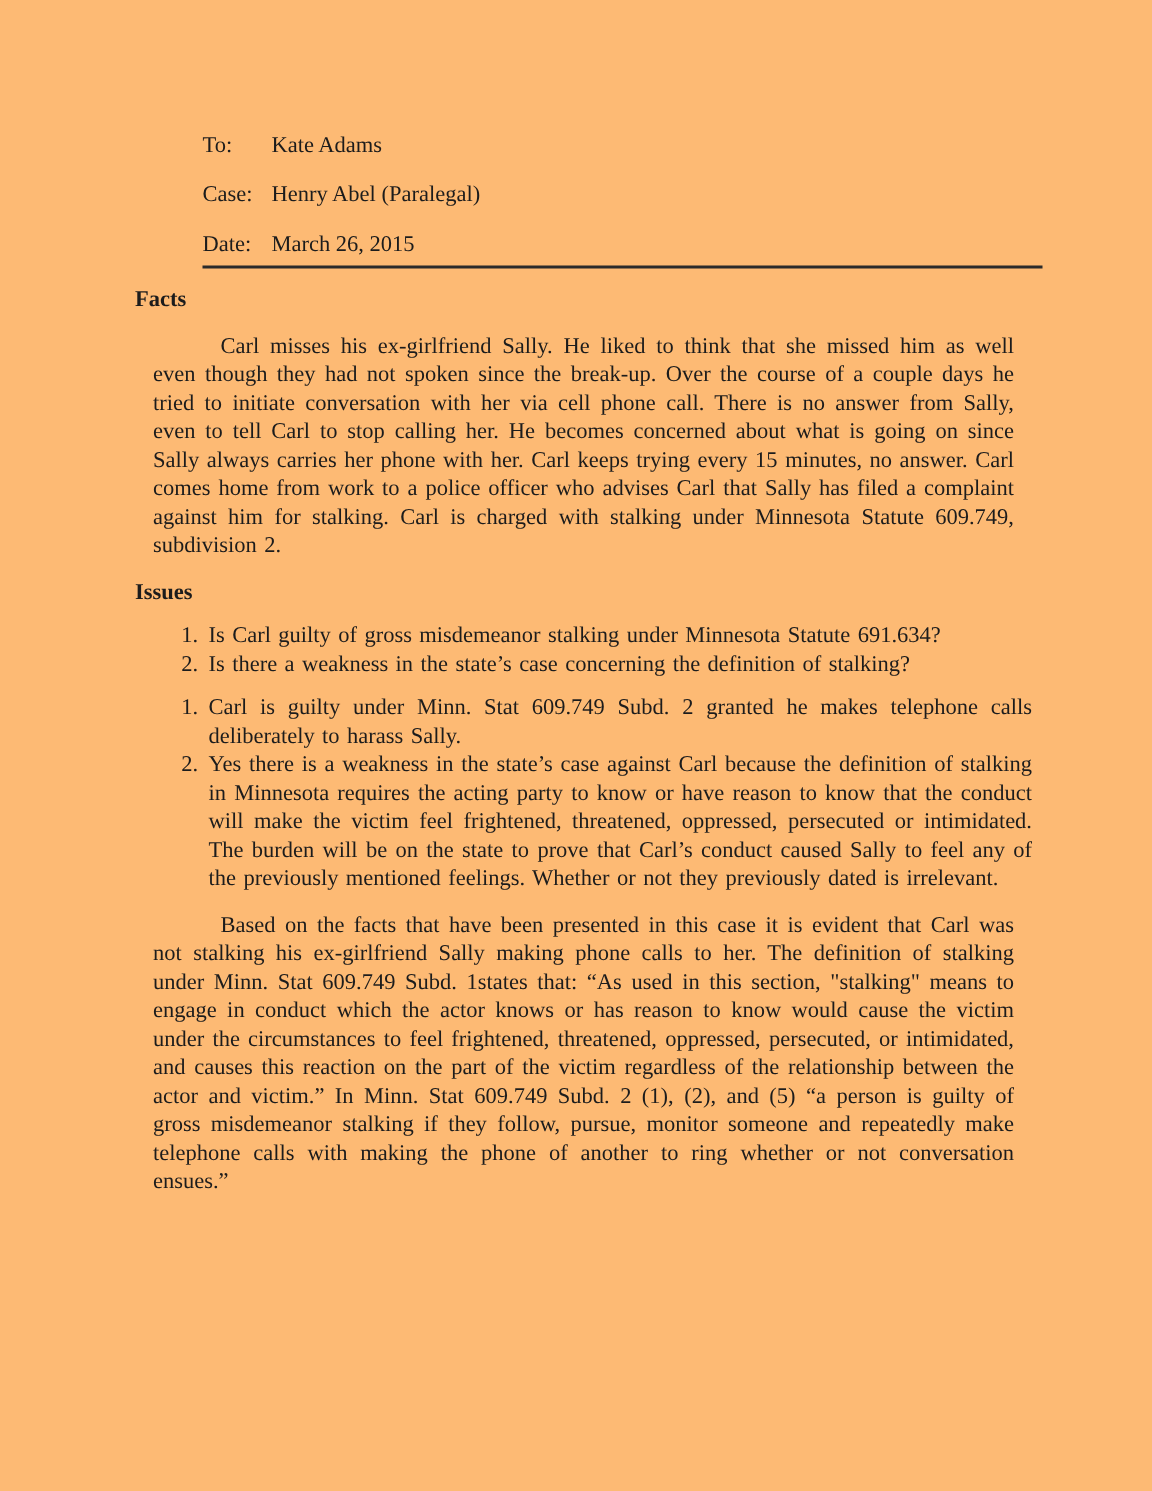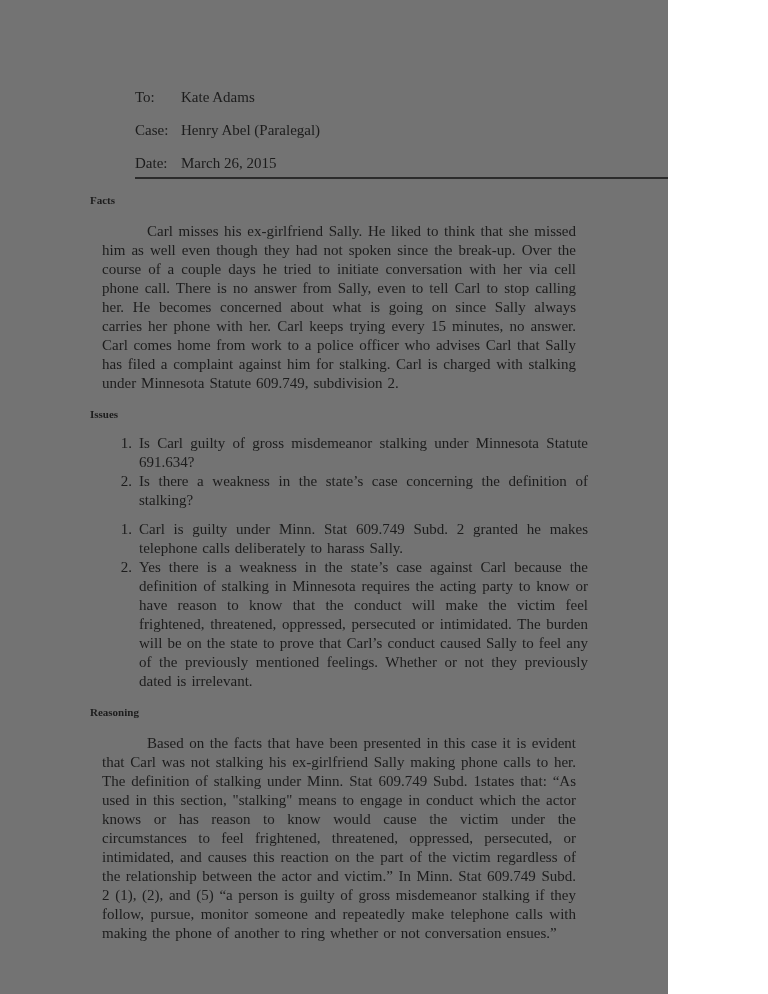"To:" .page { background: #737373 -> #fdba74; width: 668px -> 768px }
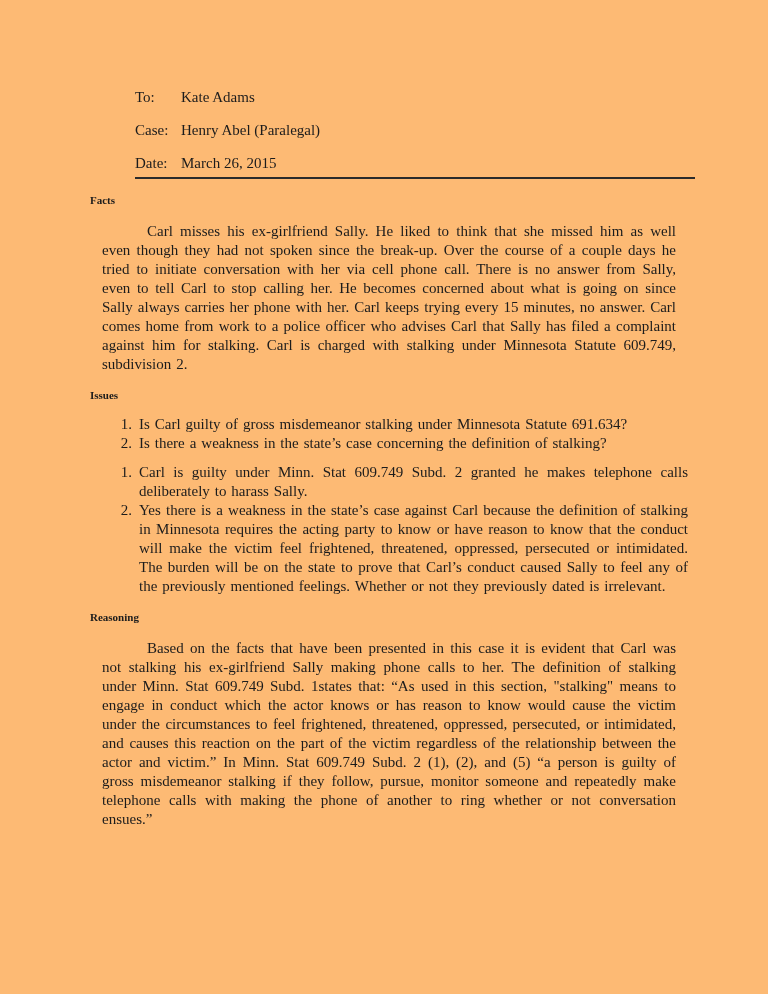"Facts" h2.sec-heading { font-size: 11px -> 15px }
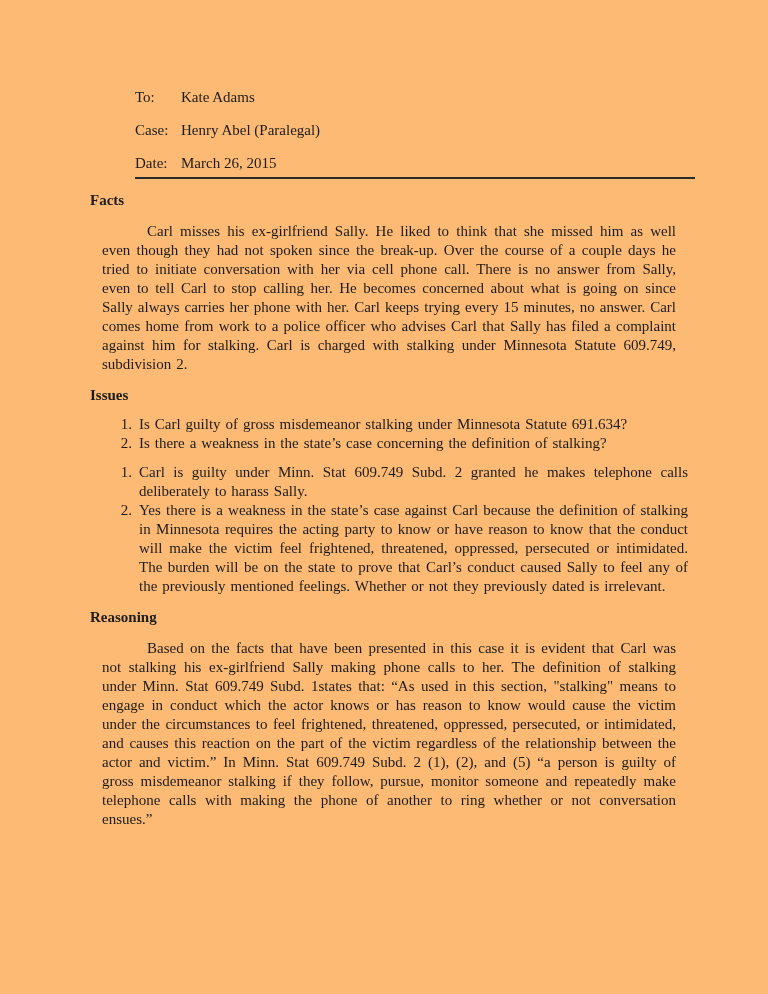"Reasoning" h2.sec-heading { html: <h2>Reasoning</h2> -> none }
